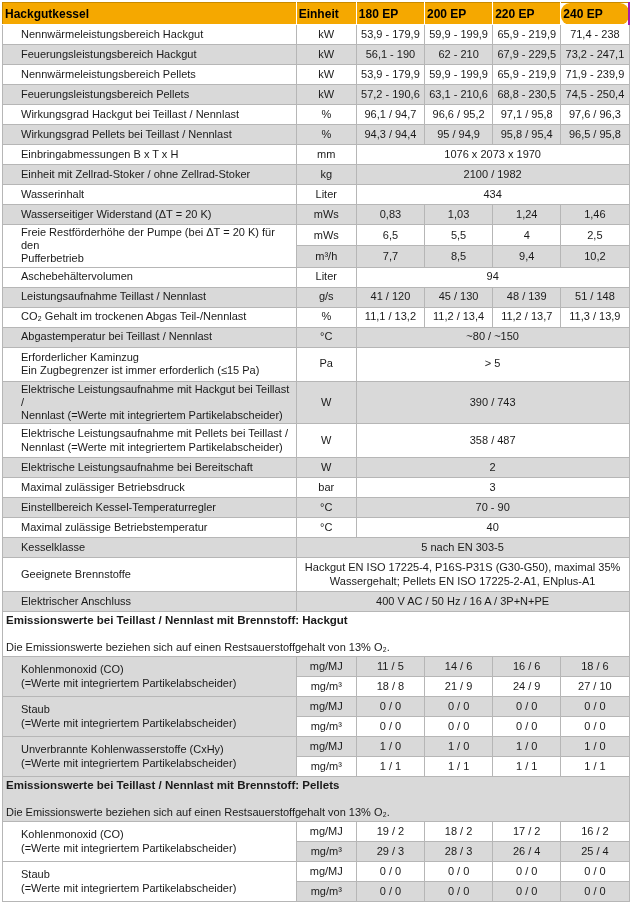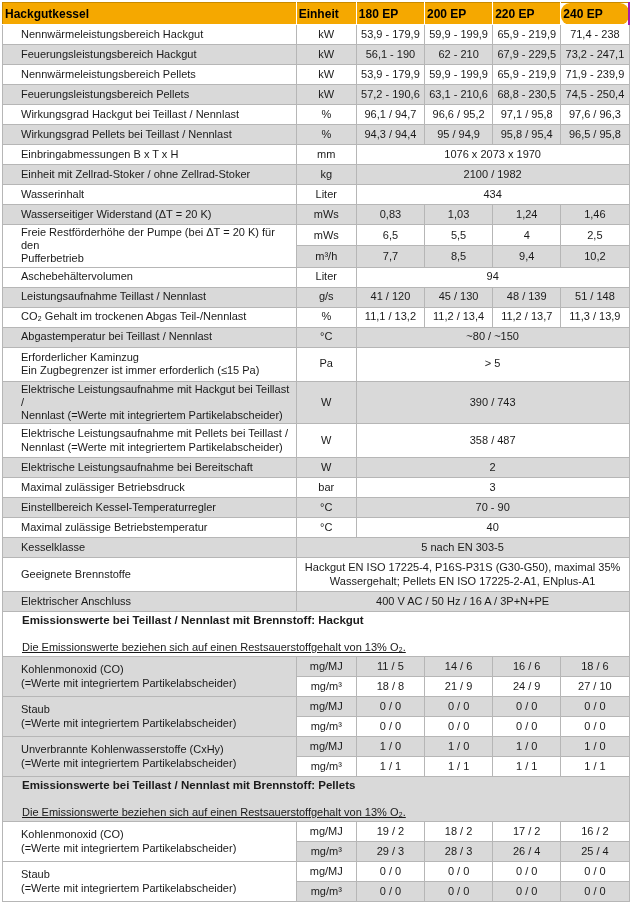"Emissionswerte bei Teillast / Nennlast" tr.section-row td { padding: 2px 19px -> 2px 3px }
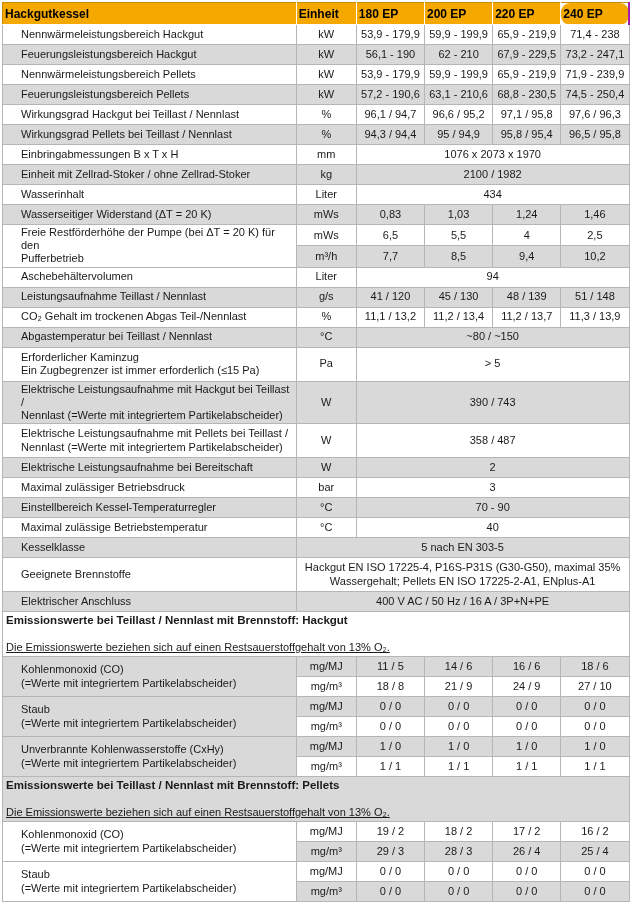"Die Emissionswerte beziehen sich auf" .sec-sub { text-decoration: underline -> none }
